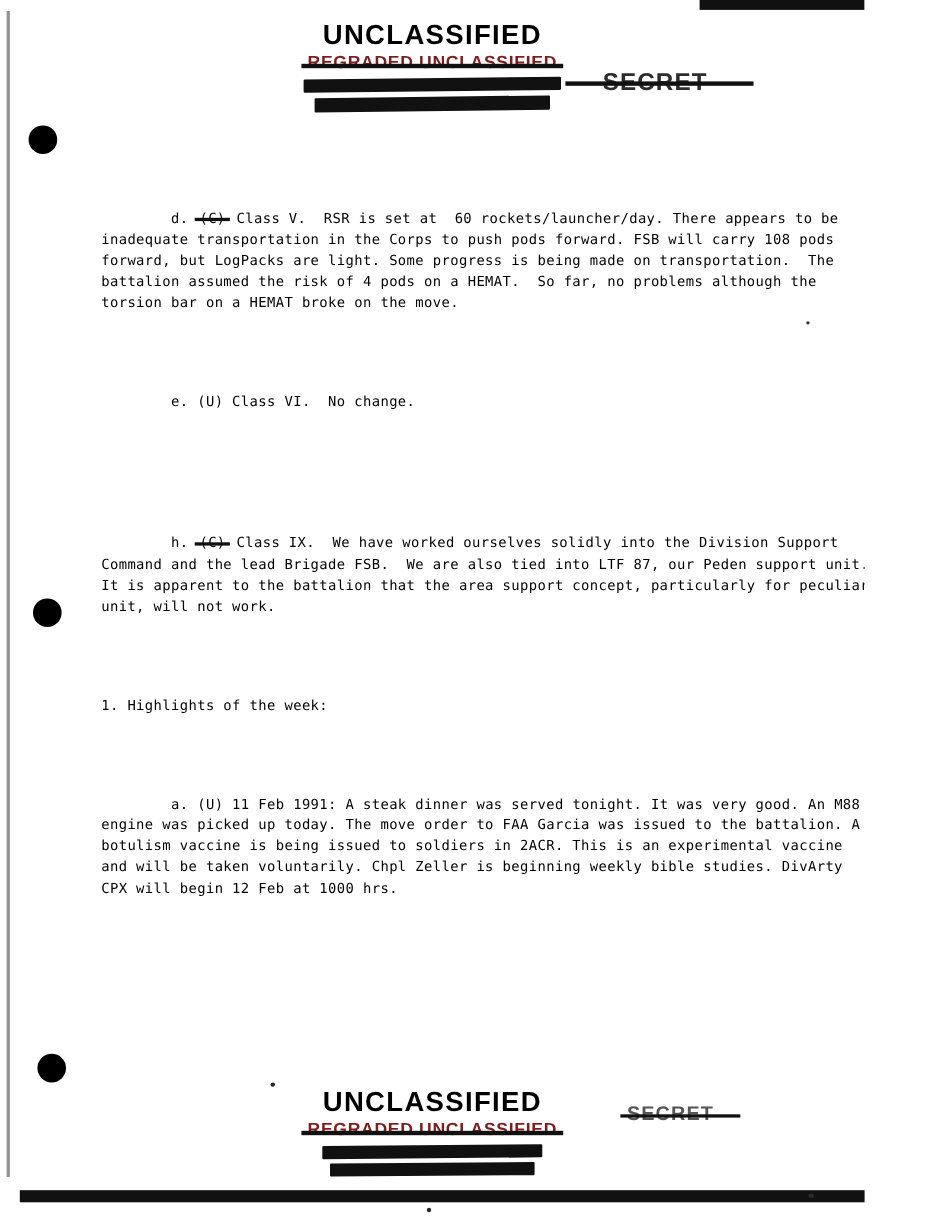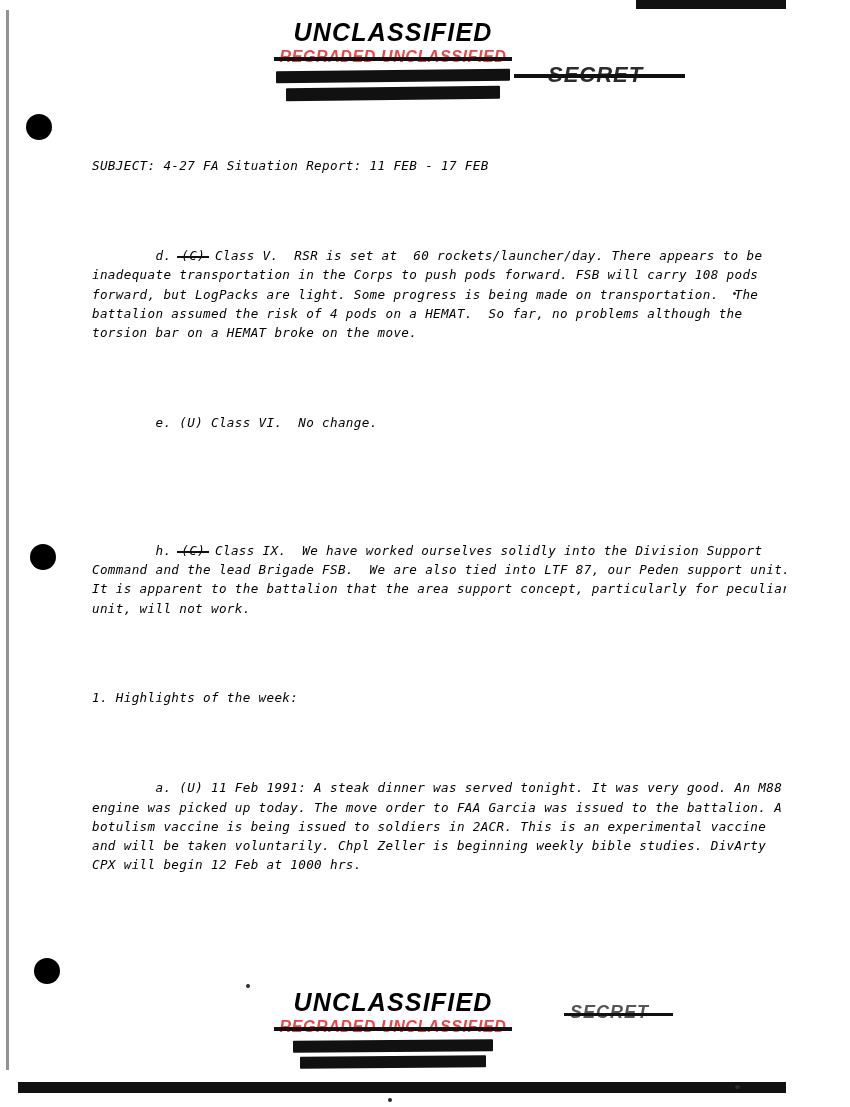"UNCLASSIFIED" .page { font-style: italic -> none }
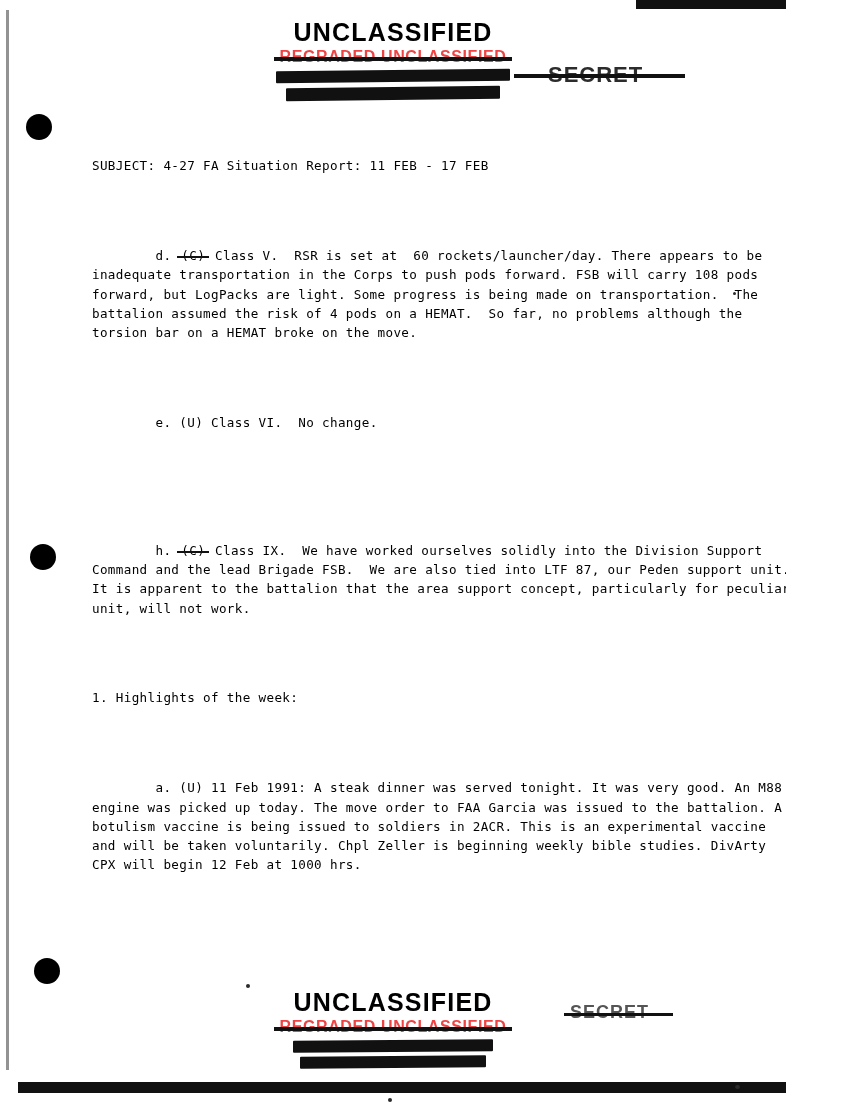"REGRADED UNCLASSIFIED" .regrade-line { color: #ef4444 -> #7f1d1d }
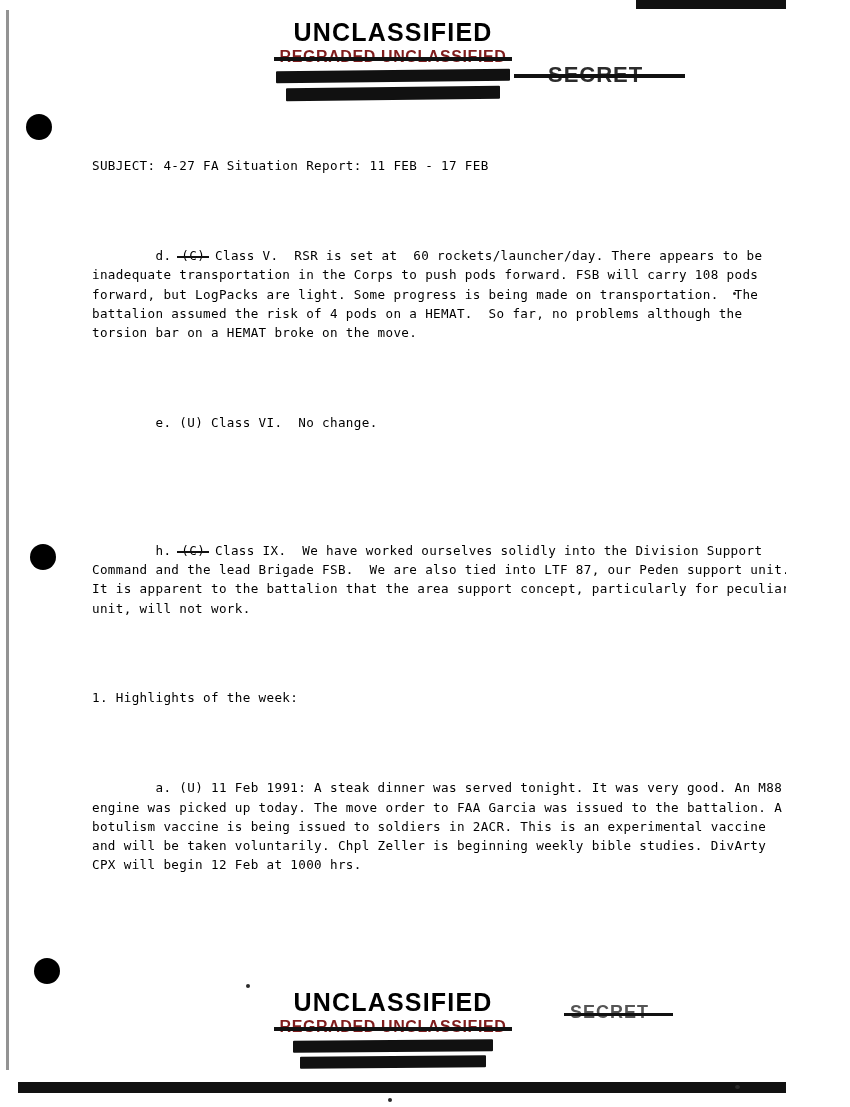"SUBJECT: 4-27 FA Situation Report:" div.hdr { html: <div>SUBJECT: 4-27 FA Situation Report: 11 FEB - 17 FEB</div> -> none }
